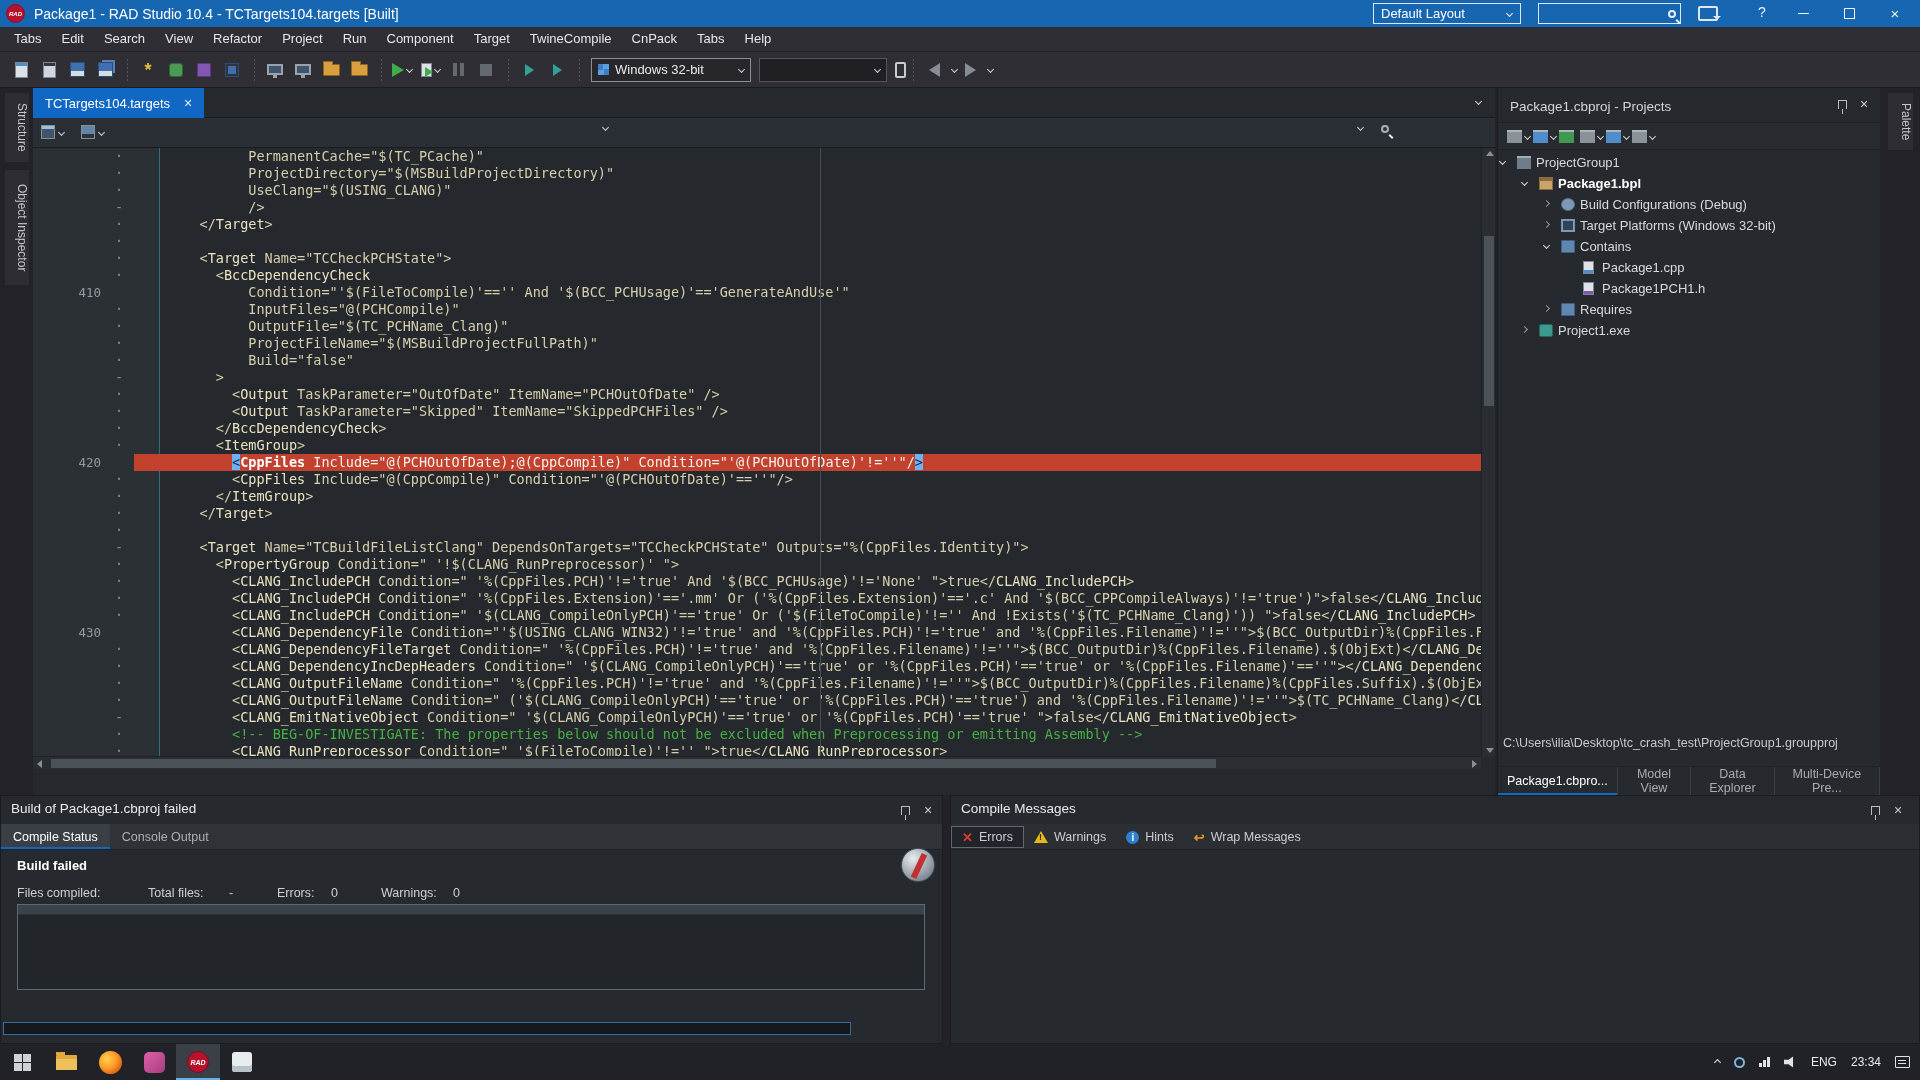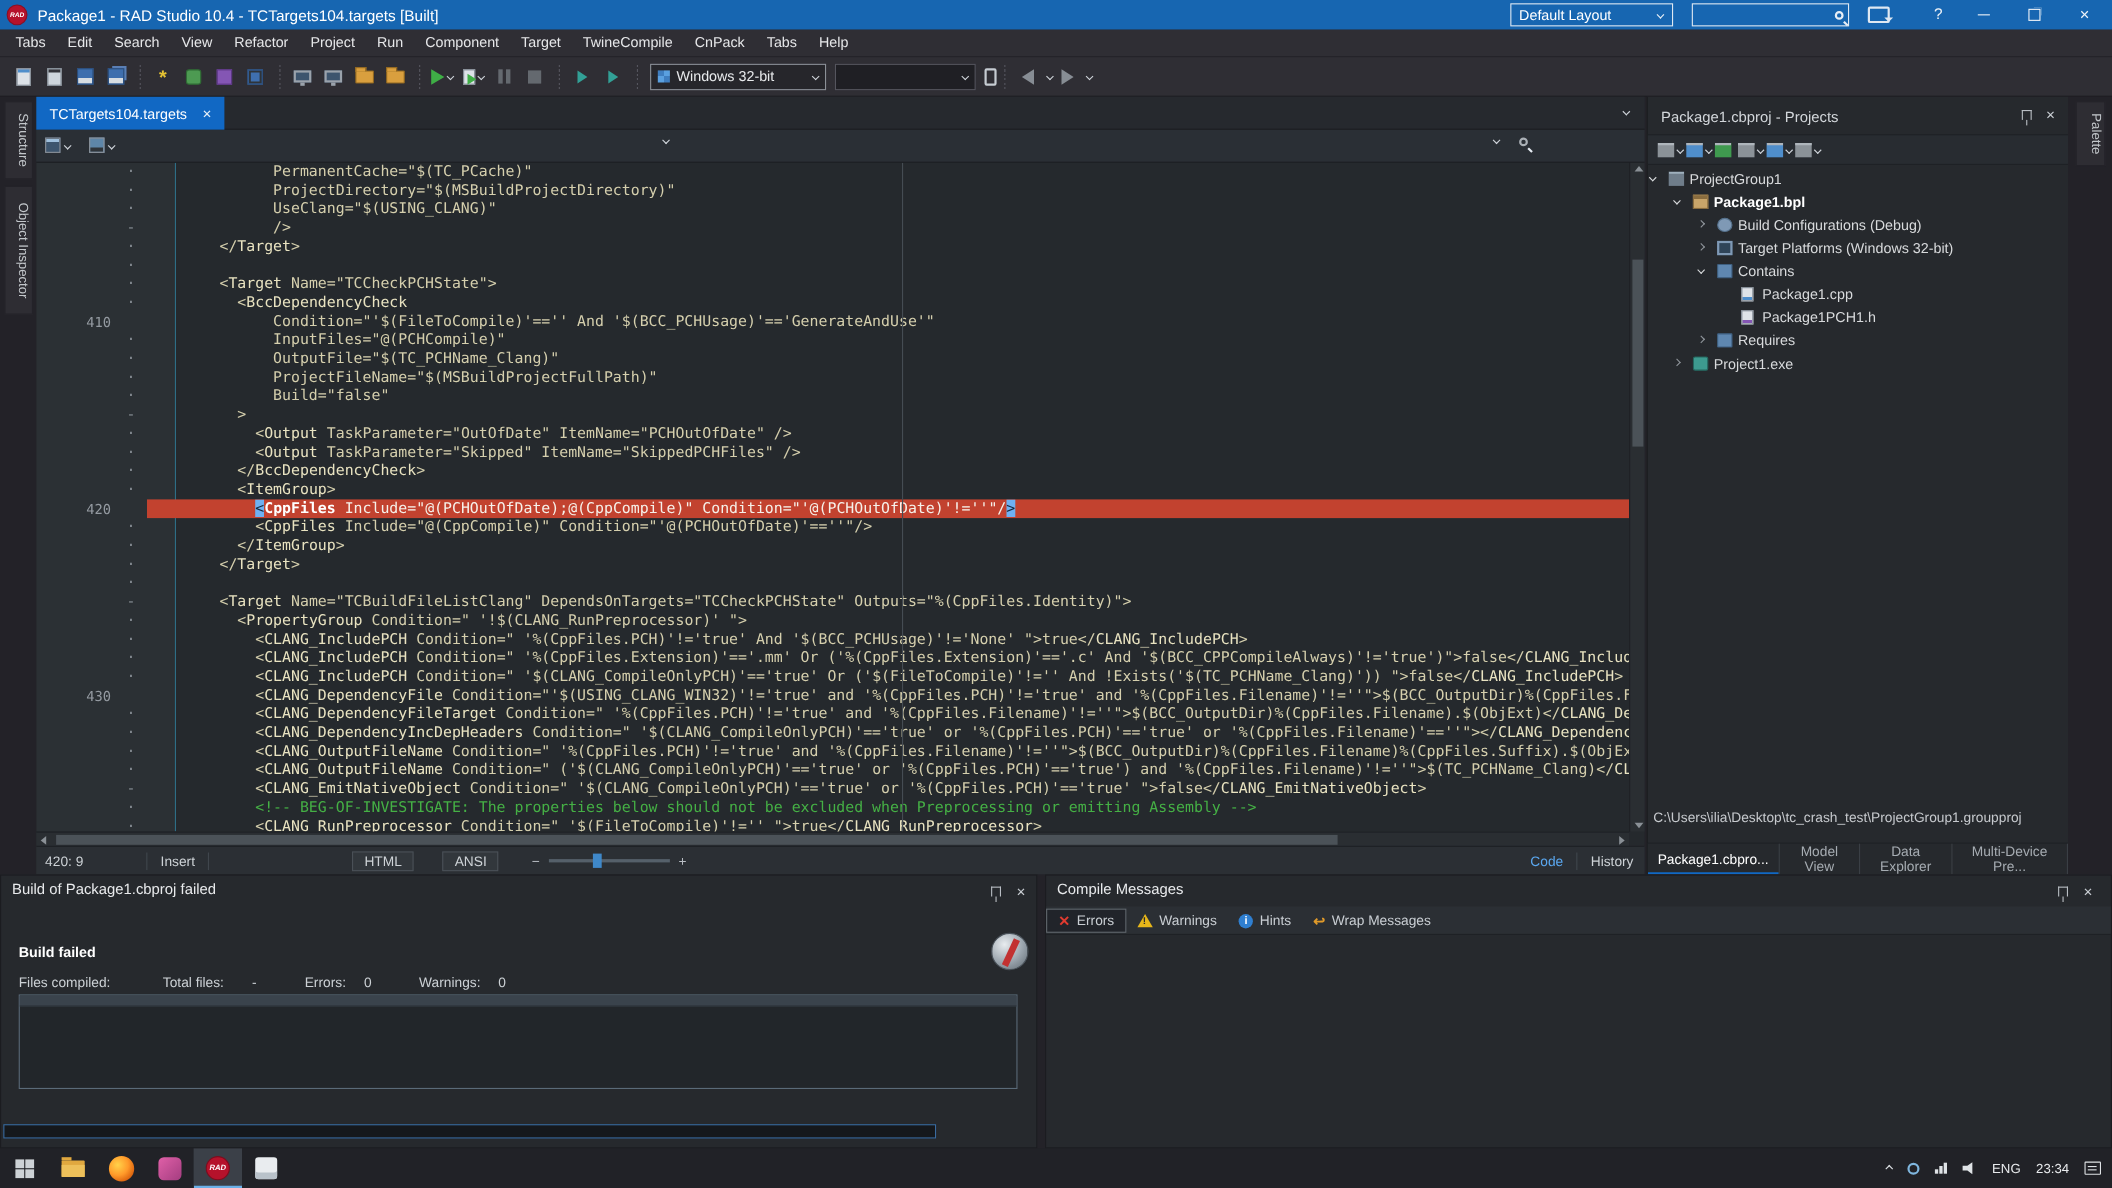"420: 9" div.statusbar { html: <div> <span>420: 9</span> <span></span> <span>Insert</span> <span></span> <span>HTML</span> <span>ANSI</span> <span>−</span> <span> <span></span> </span> <span>+</span> <span></span> <span>Code</span> <span></span> <span>History</span> </div> -> none }
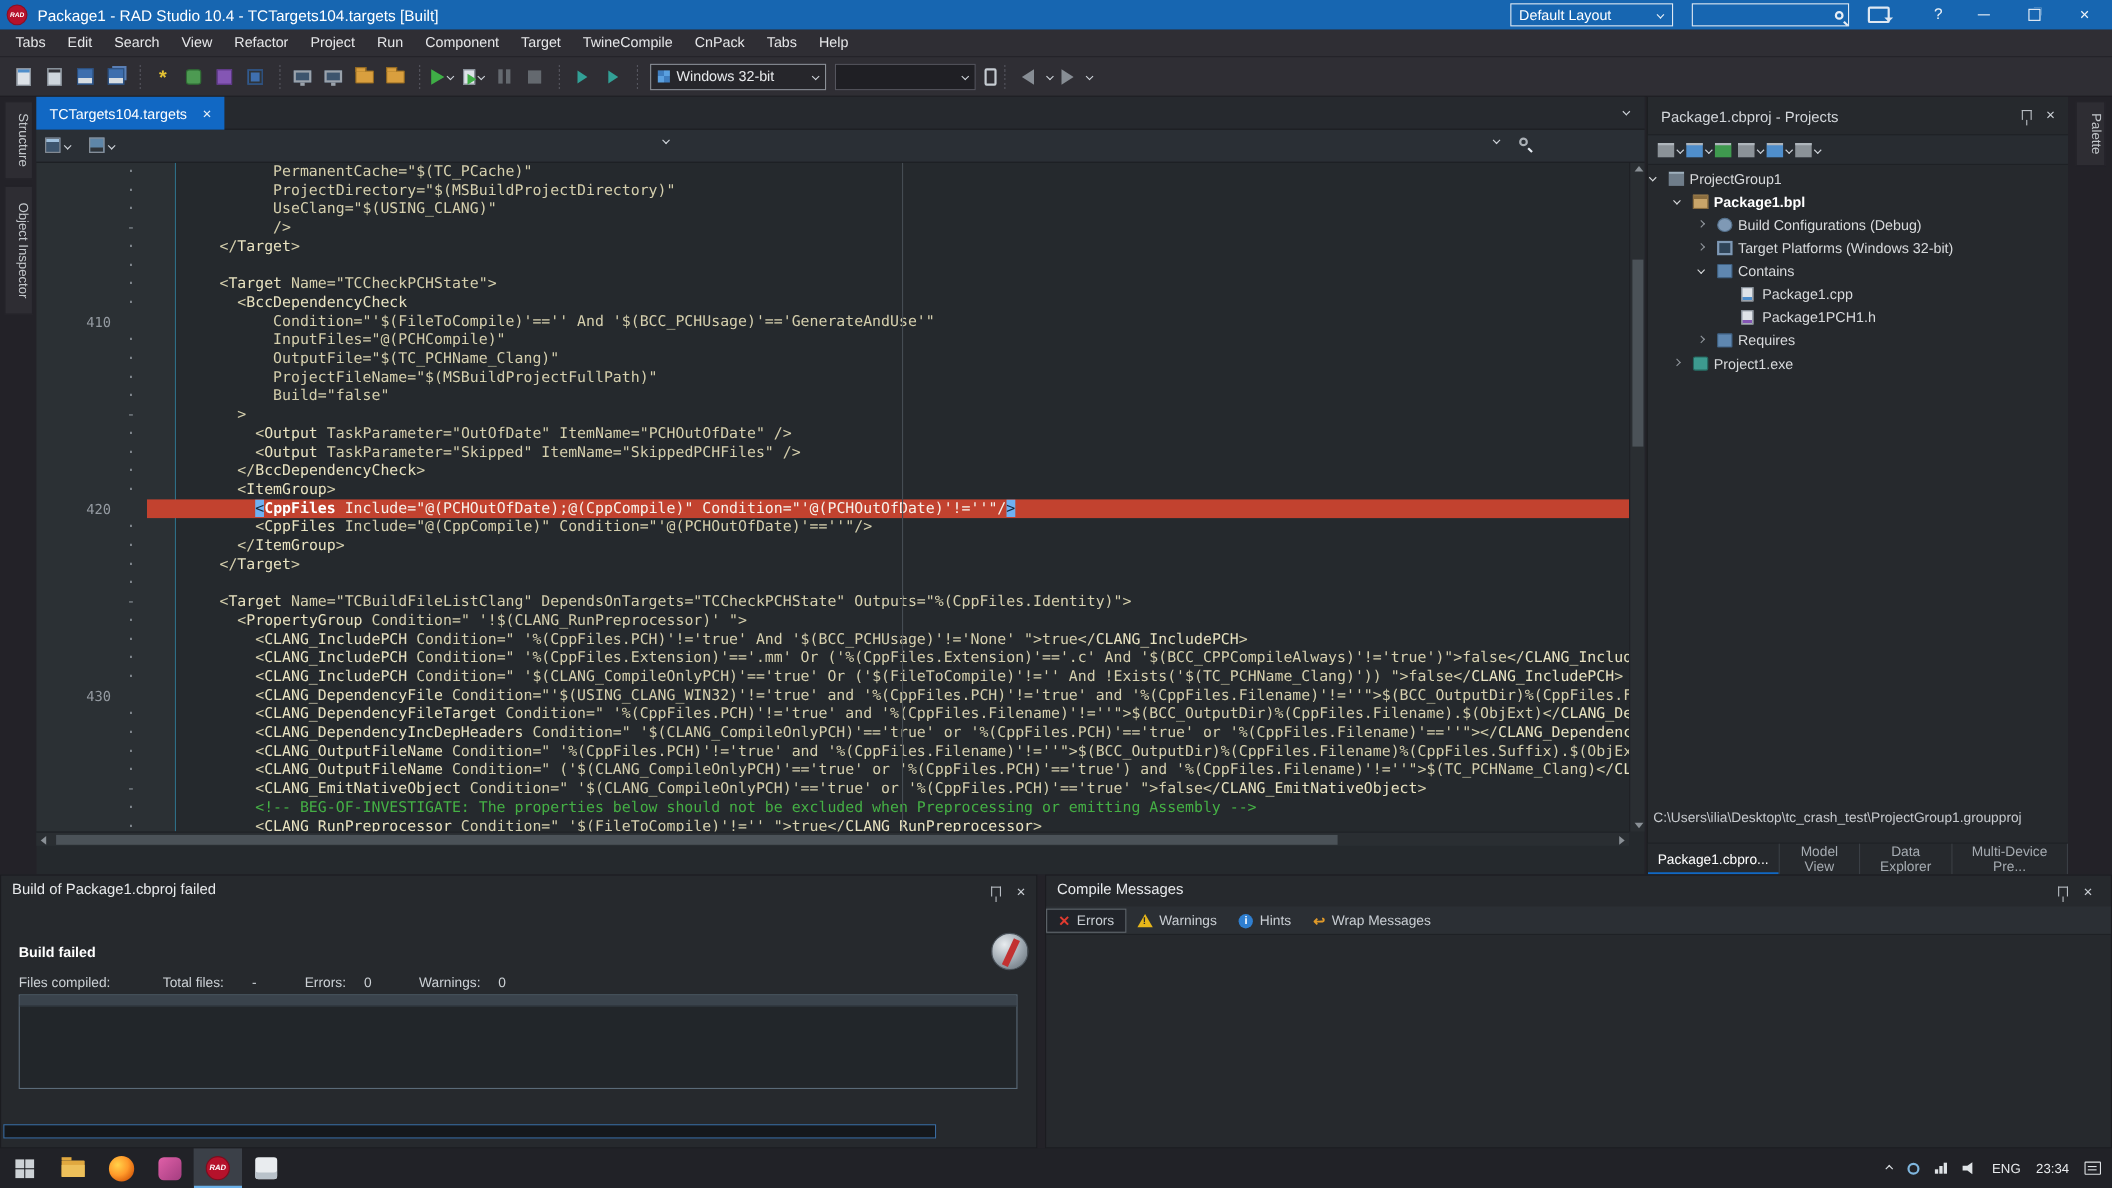"Compile Status" div.bp-tabs { html: none -> <div> <div>Compile Status</div> <div>Console Output</div> </div> }
